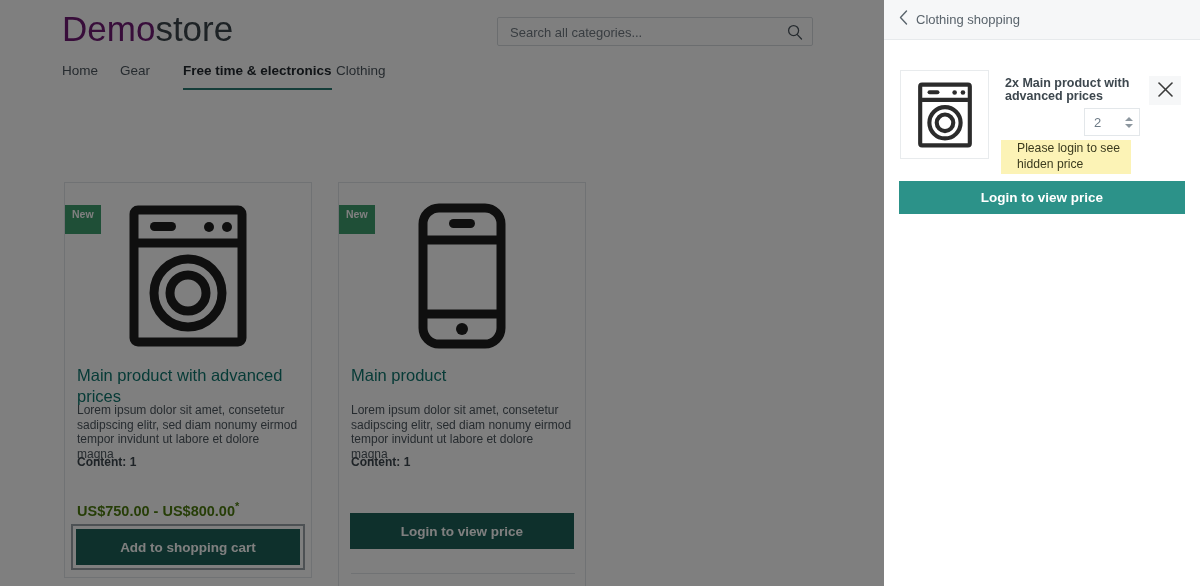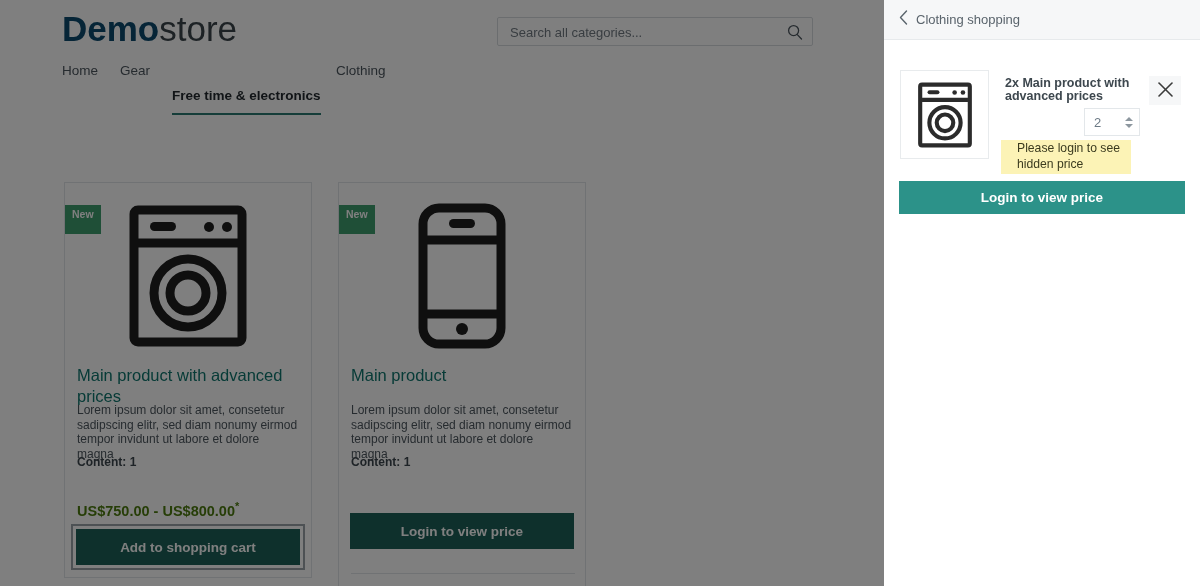"Demo" #logo .logo-bold { color: #0c4a6e -> #701a75; font-weight: bold -> normal }
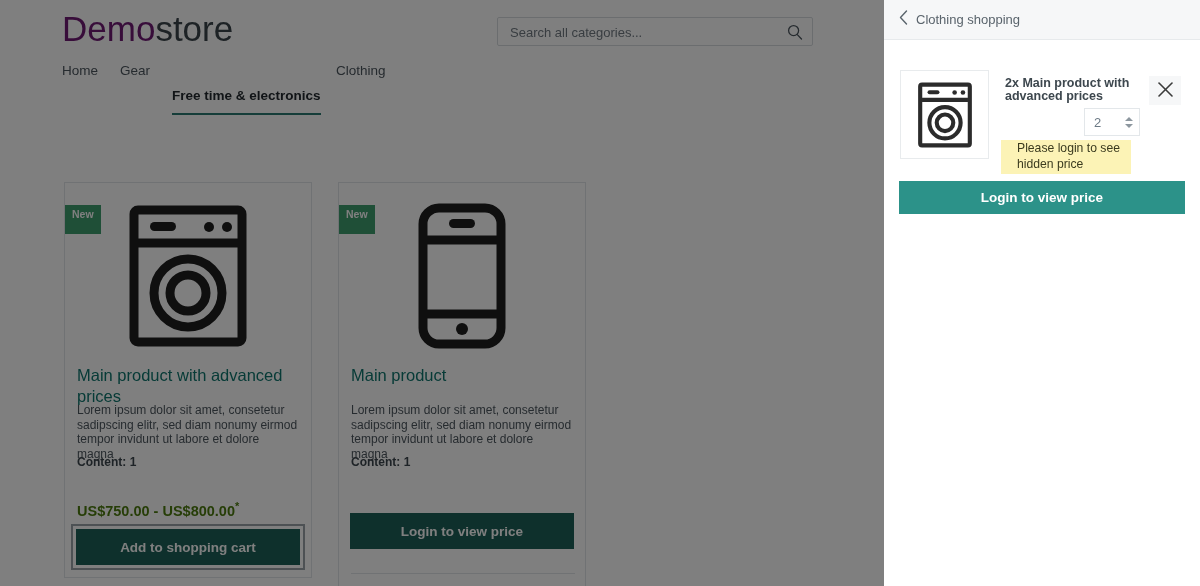"Free time & electronics" div.nav-item { left: 172px -> 183px; margin-top: 25px -> none }
